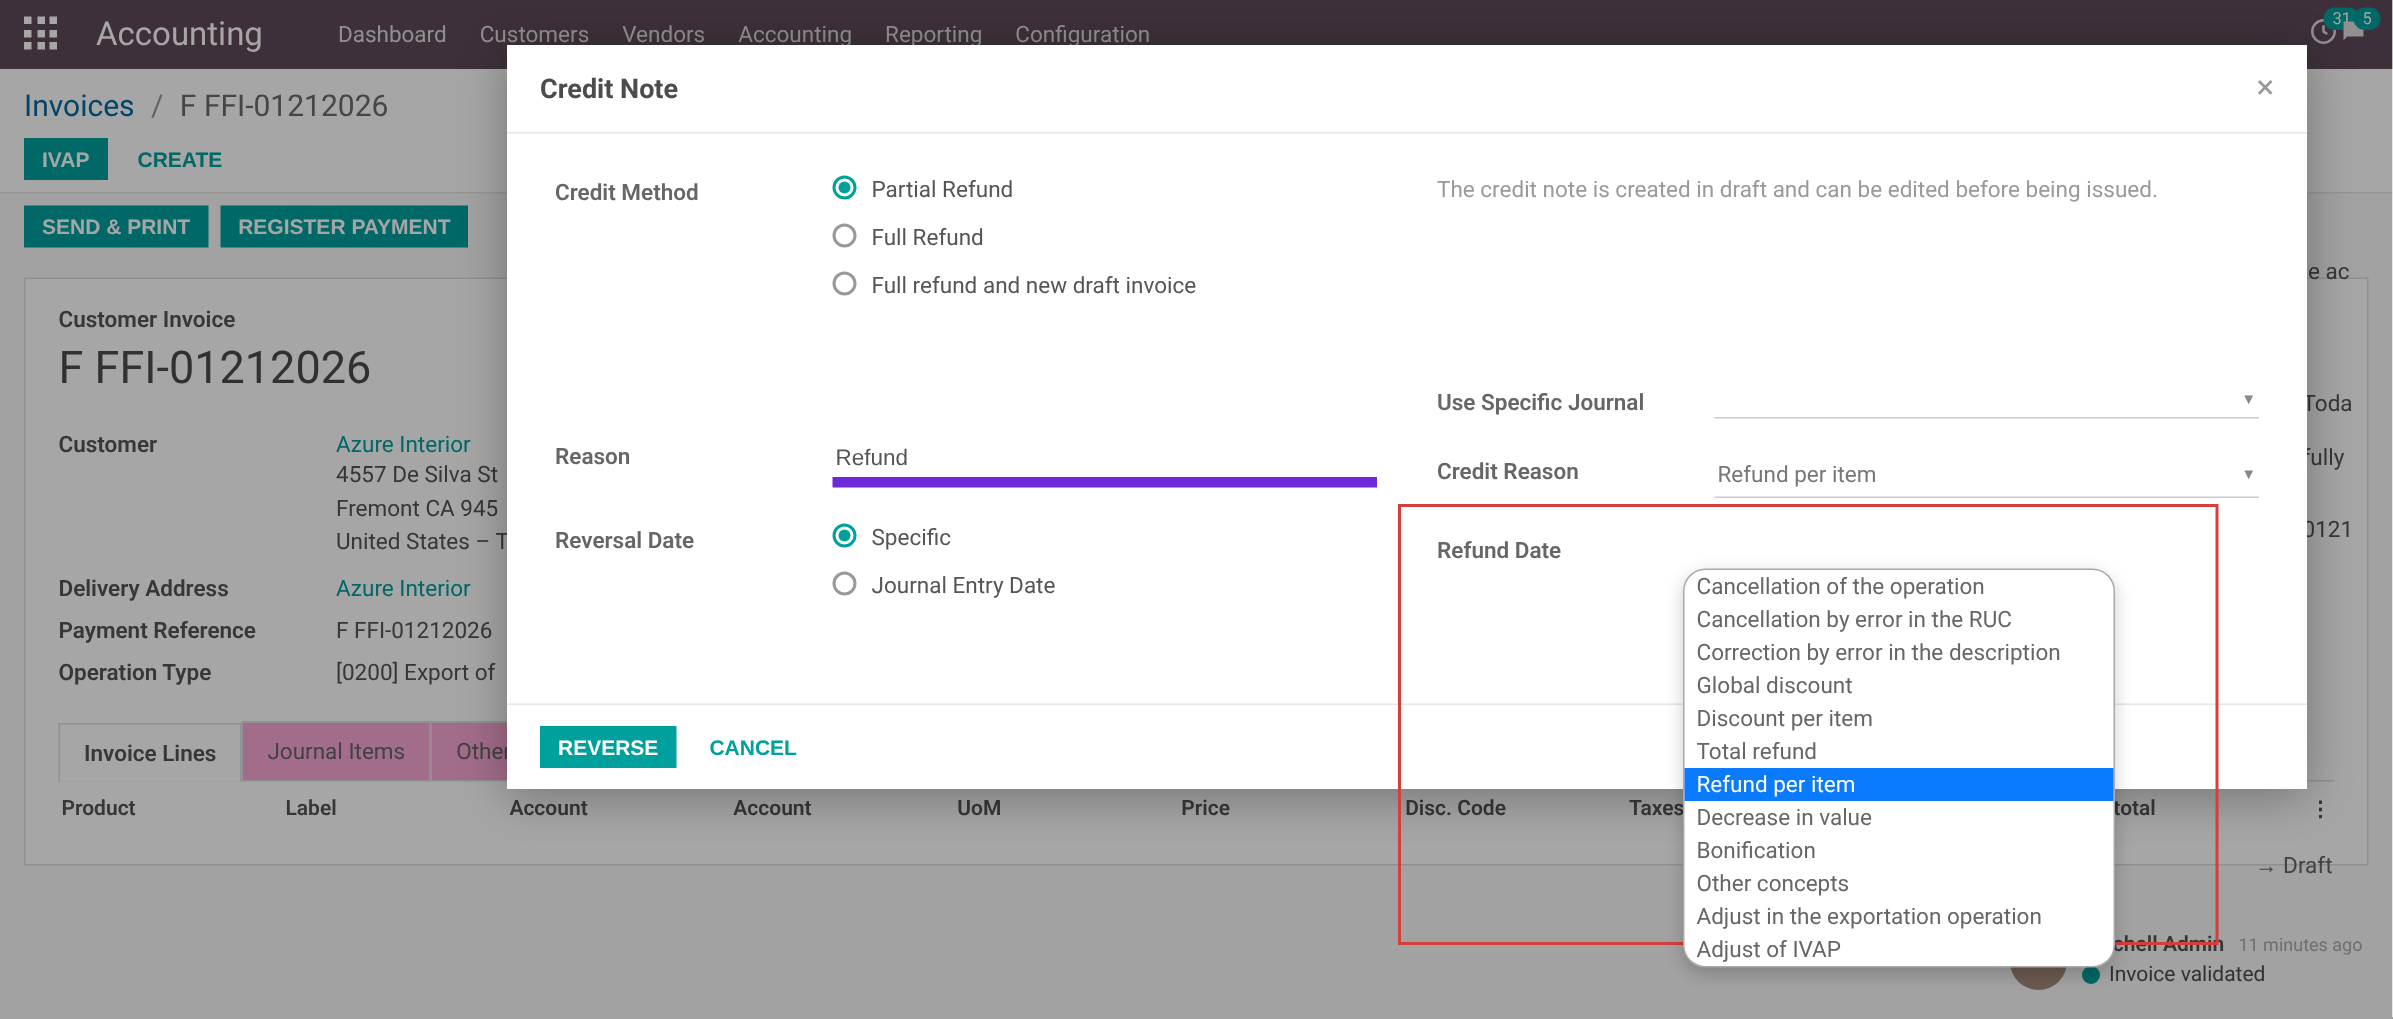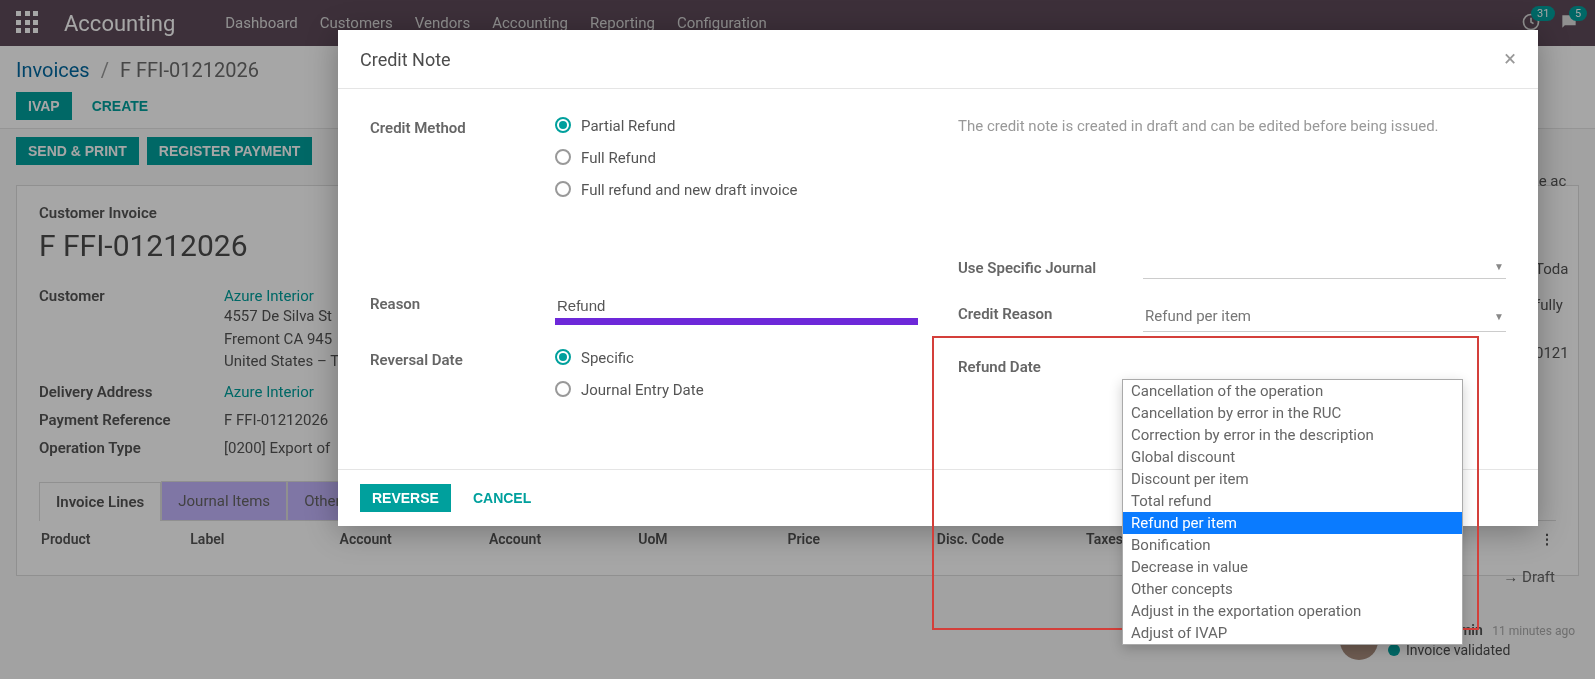"31" .topnav-right { gap: 18px -> 0 }
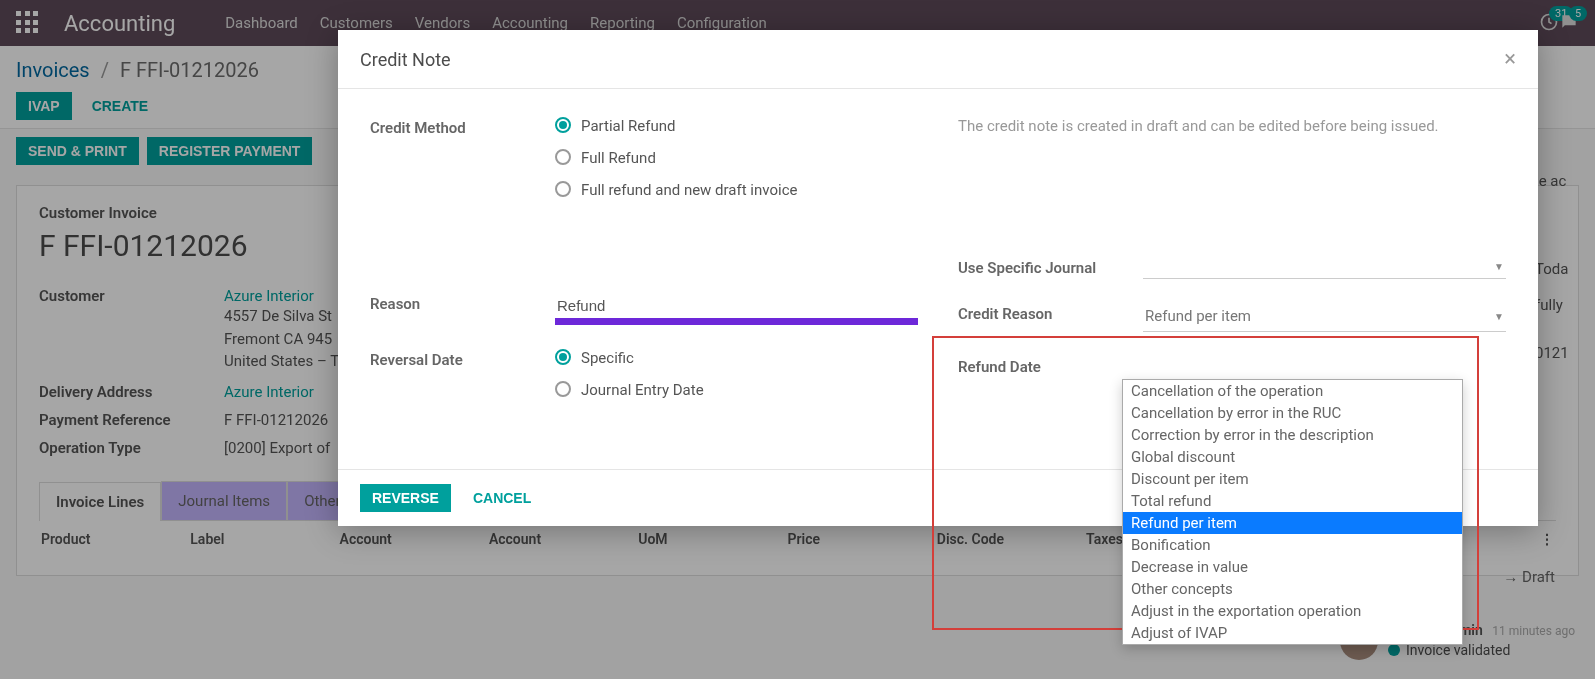"Credit Note" .modal-title { font-weight: 400 -> 700 }
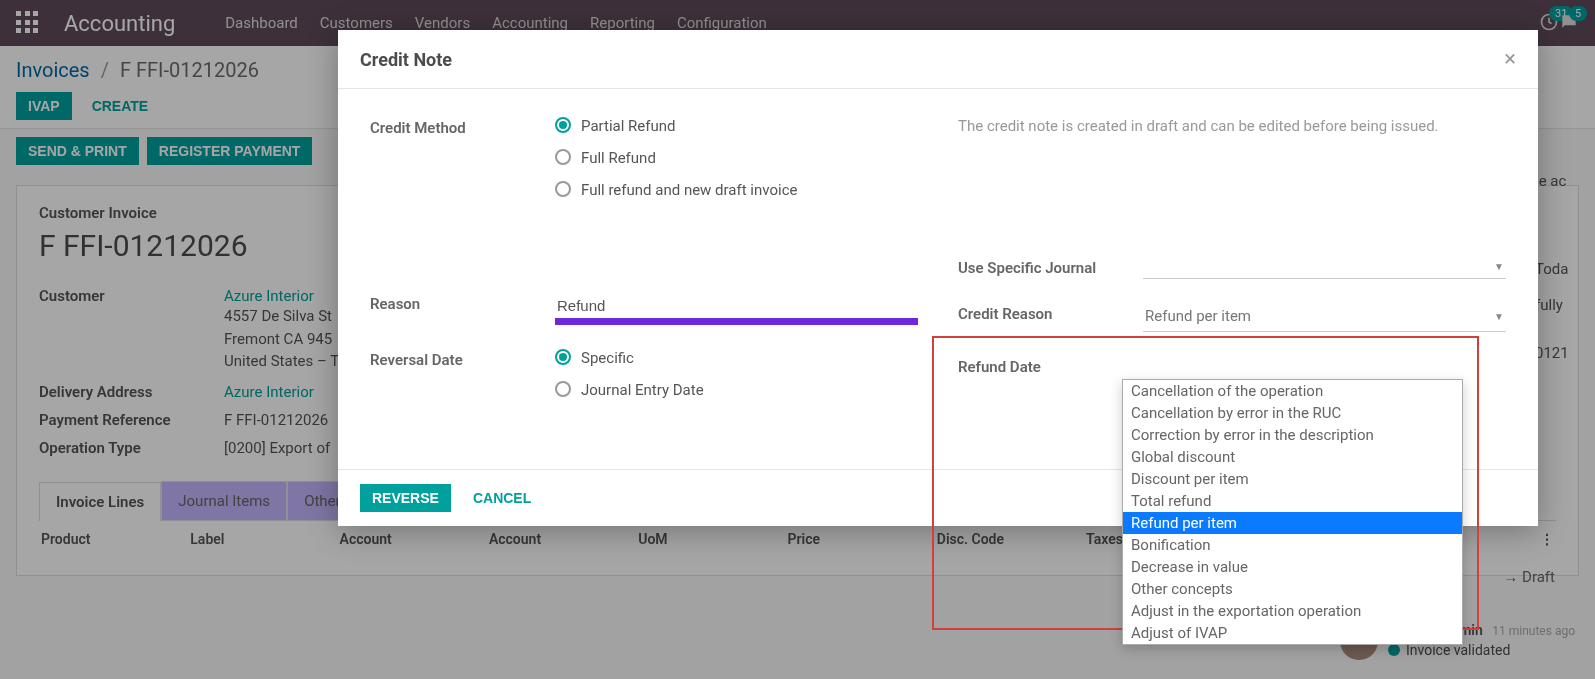"Cancellation of the operation" div.dropdown { border-radius: none -> 15px; width: 341px -> 288px }
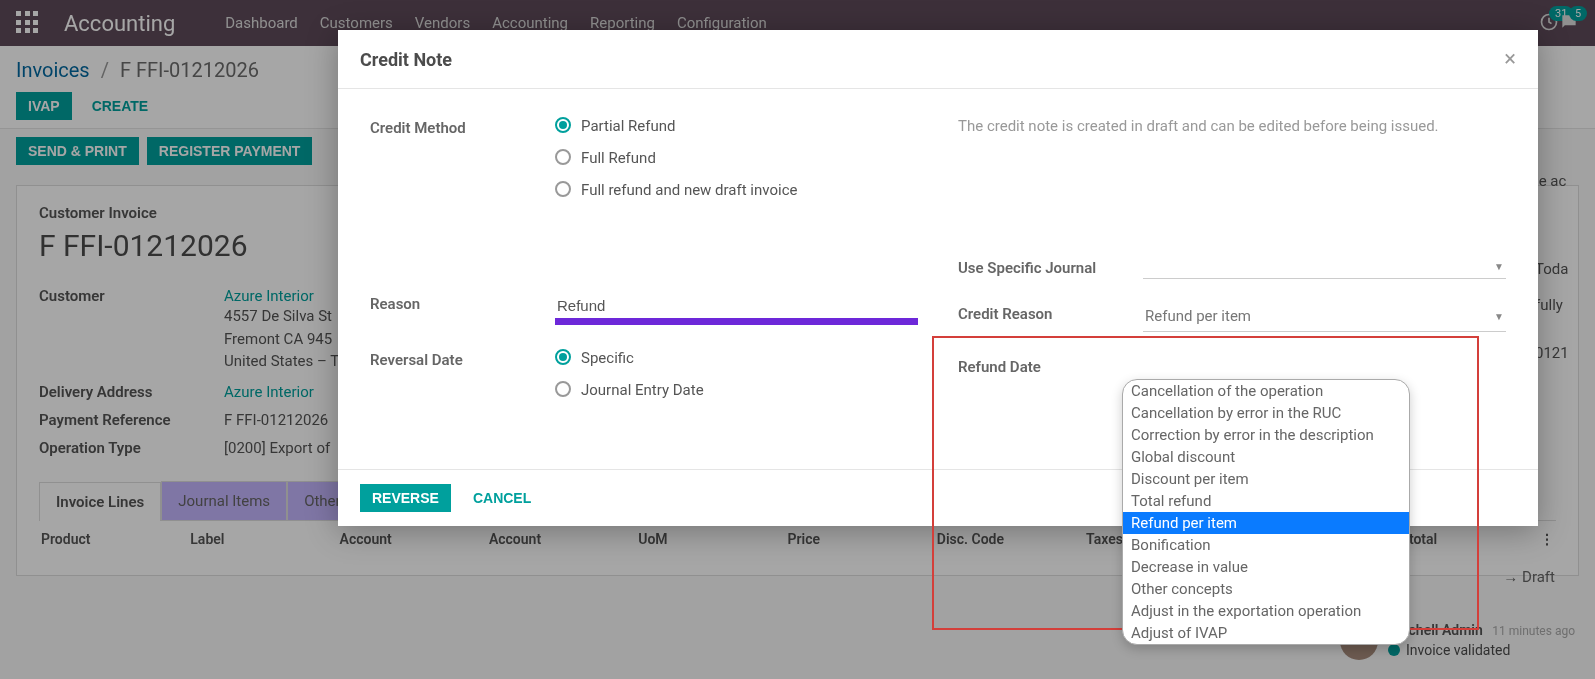"Journal Items" .tab { background: #c4b5fd -> #f9a8d4 }
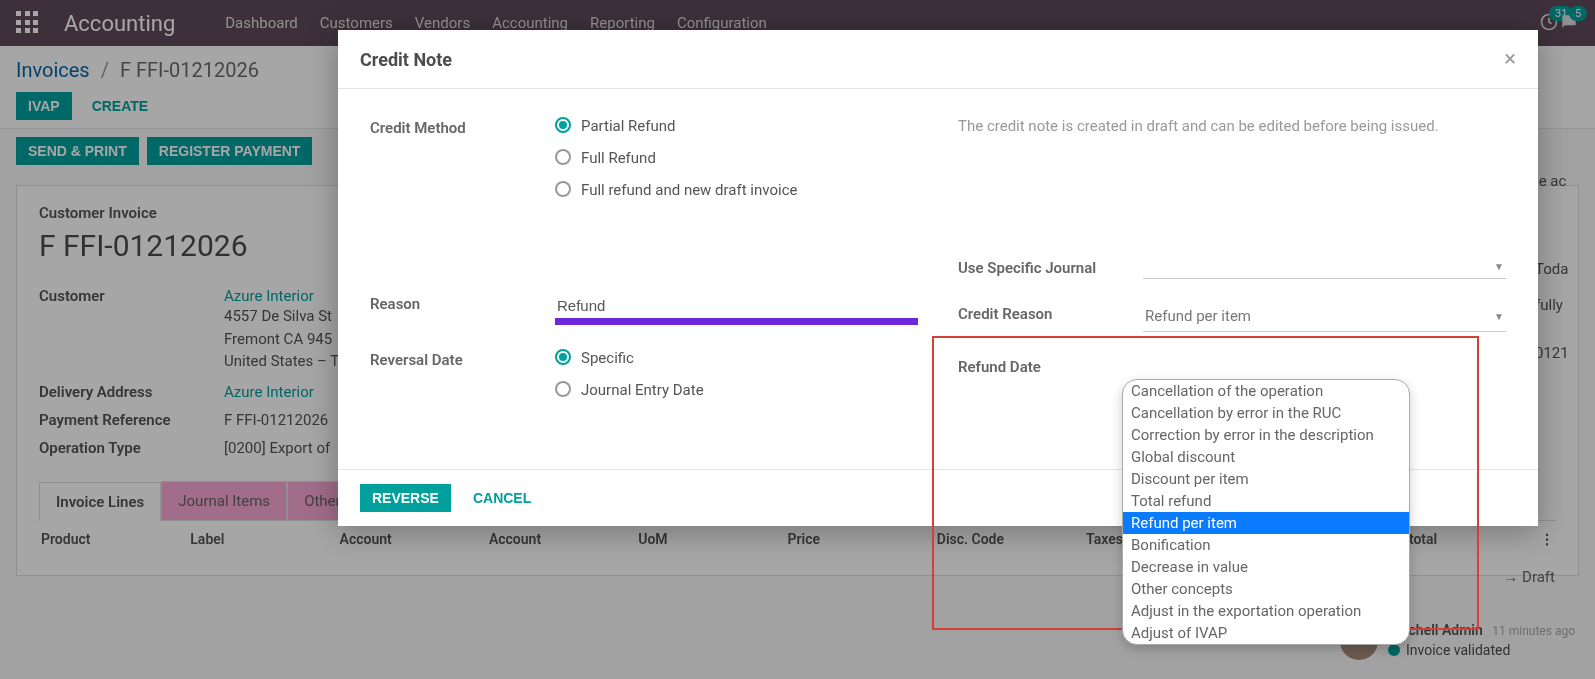"Bonification" div.opt { order: before "Decrease in value" -> after "Decrease in value" }
